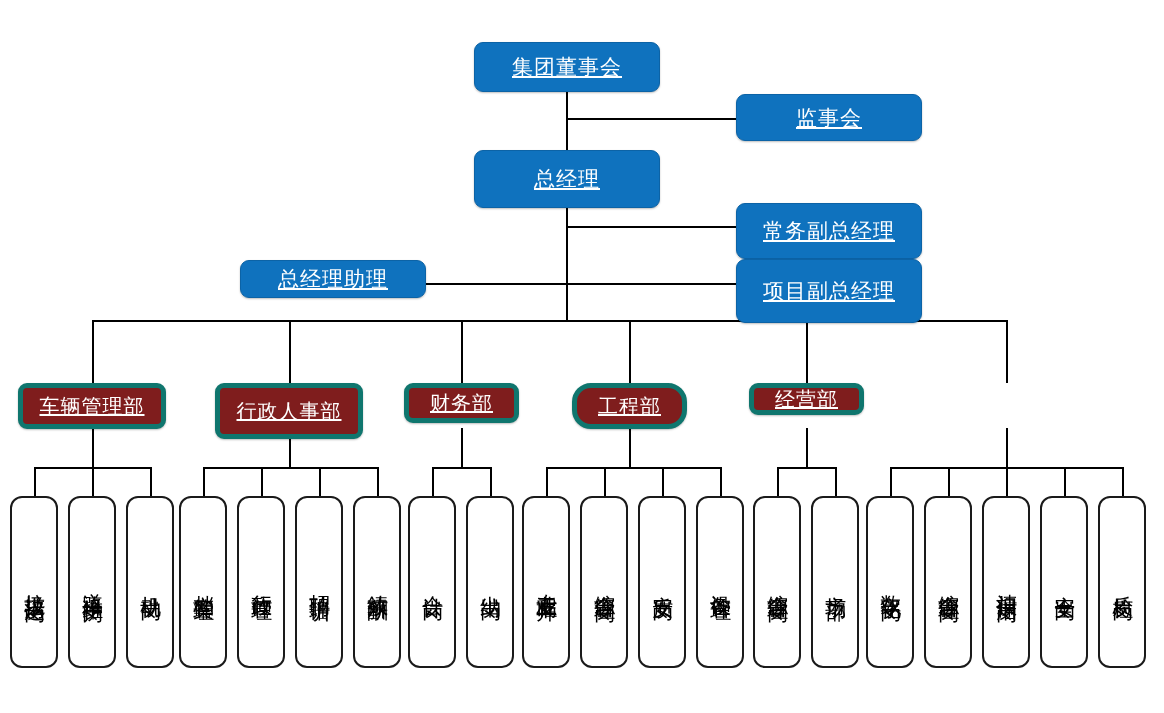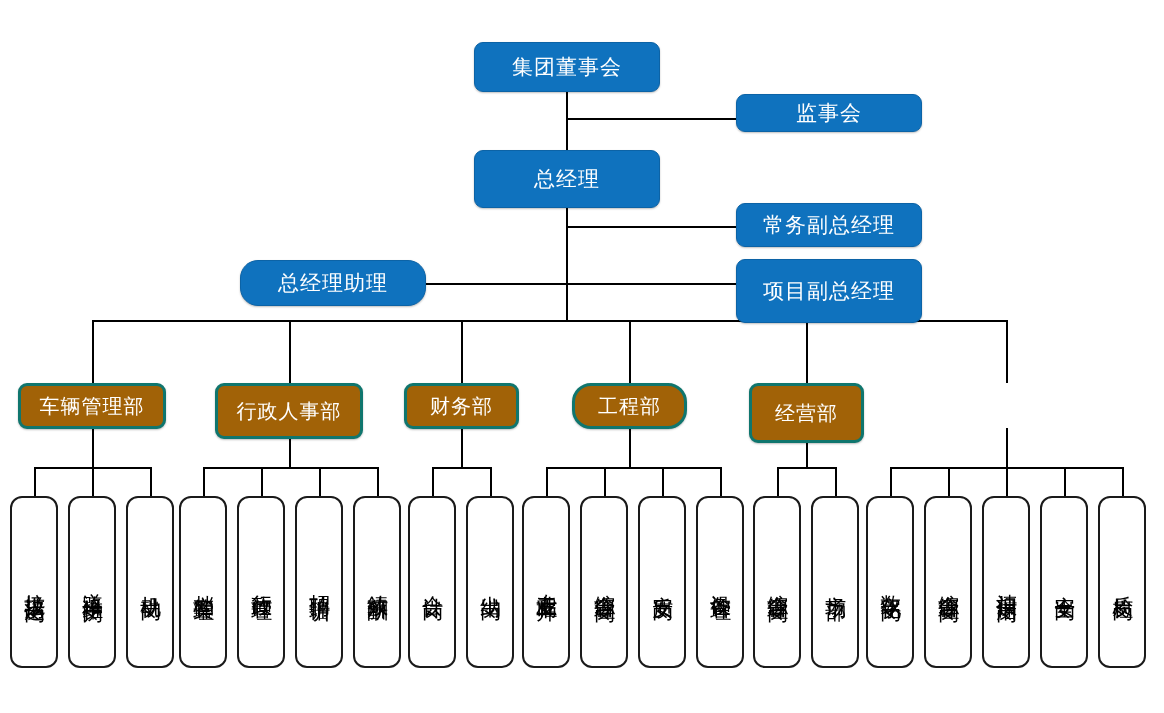"集团董事会" .node { text-decoration: none -> underline }
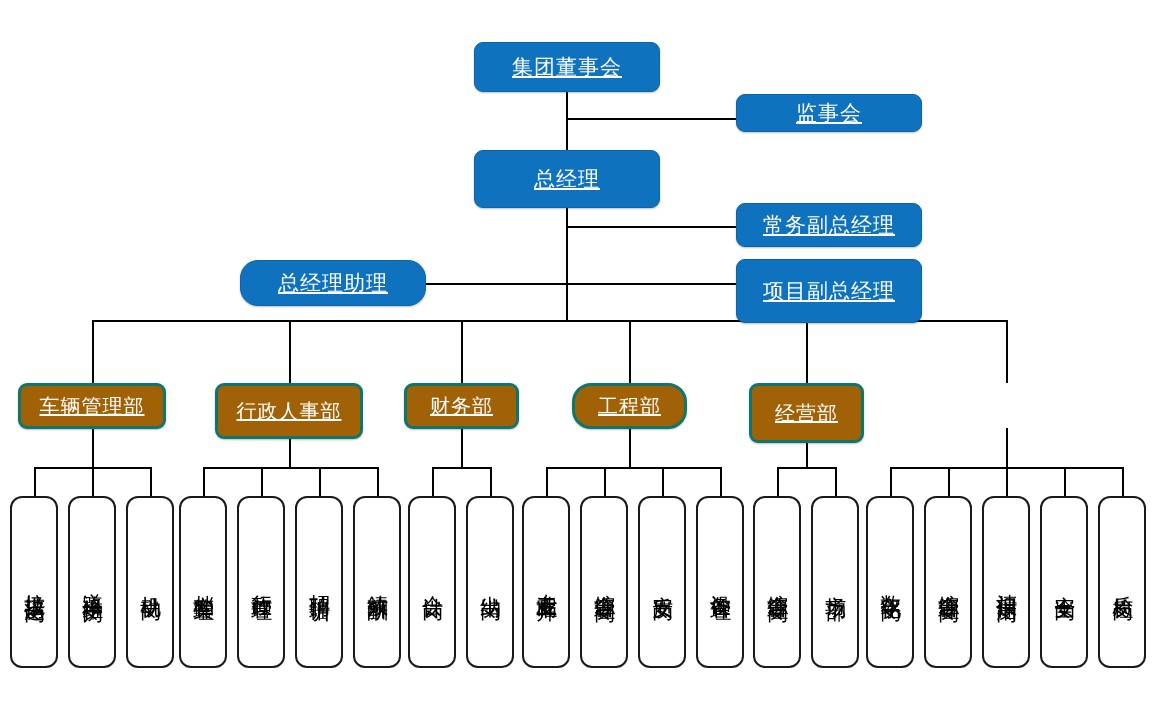"监事会" div.node { height: 38px -> 47px }
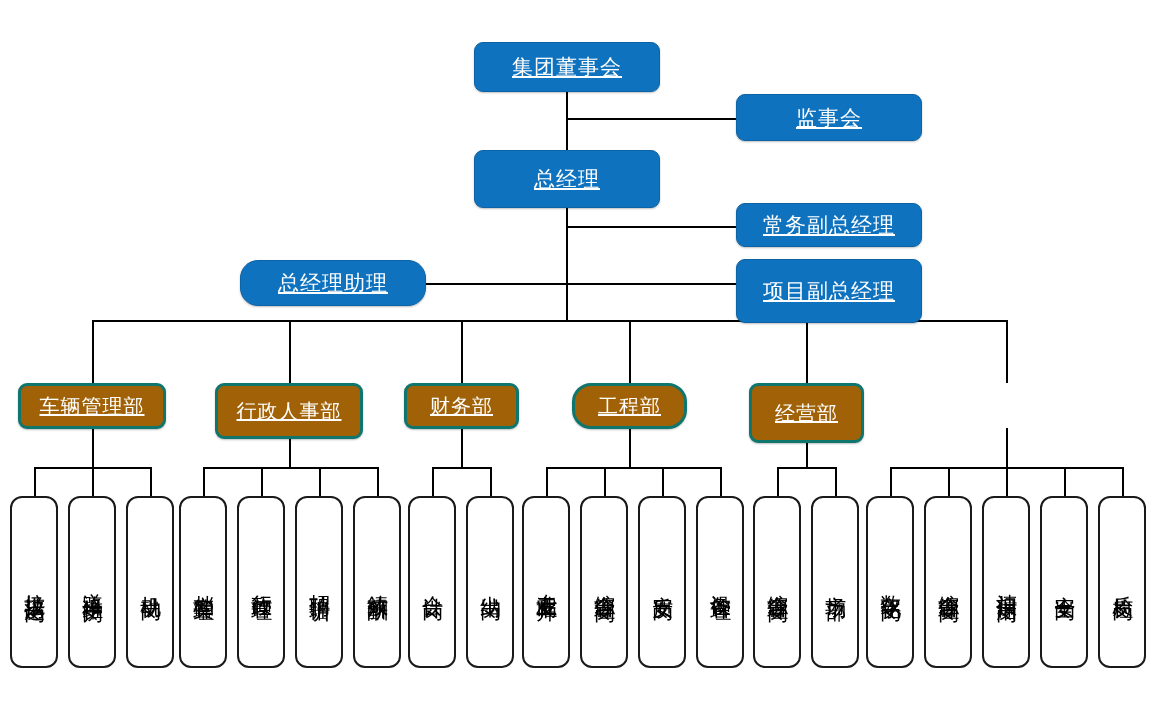"常务副总经理" div.node { height: 44px -> 56px }
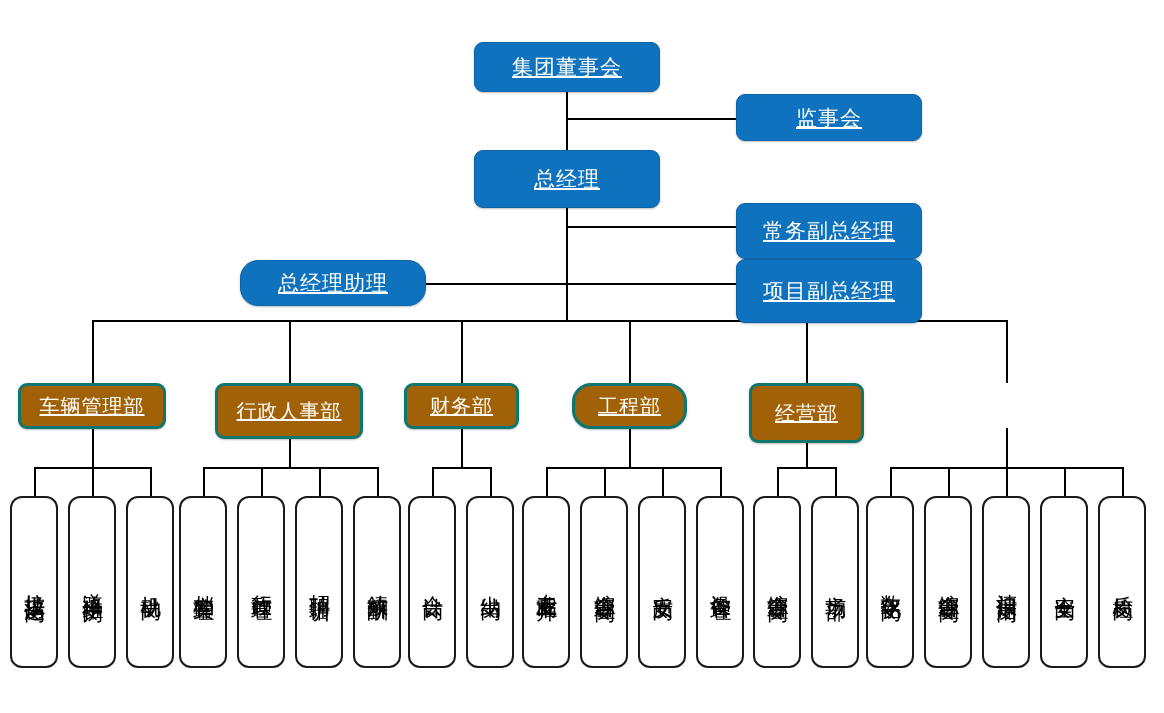"总经理助理" div.node { border-radius: 18px -> none; height: 46px -> 38px }
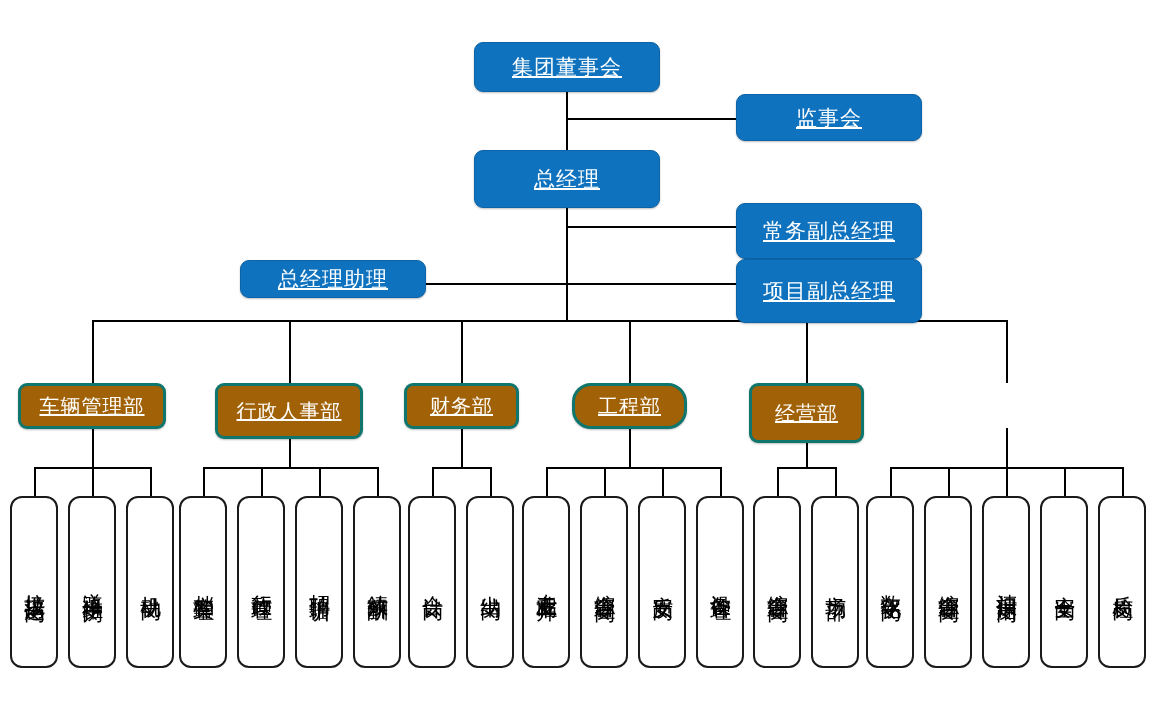"车辆管理部" .node.orange { background: #a16207 -> #7f1d1d; border: 3px solid #0f766e -> 5px solid #0f766e }
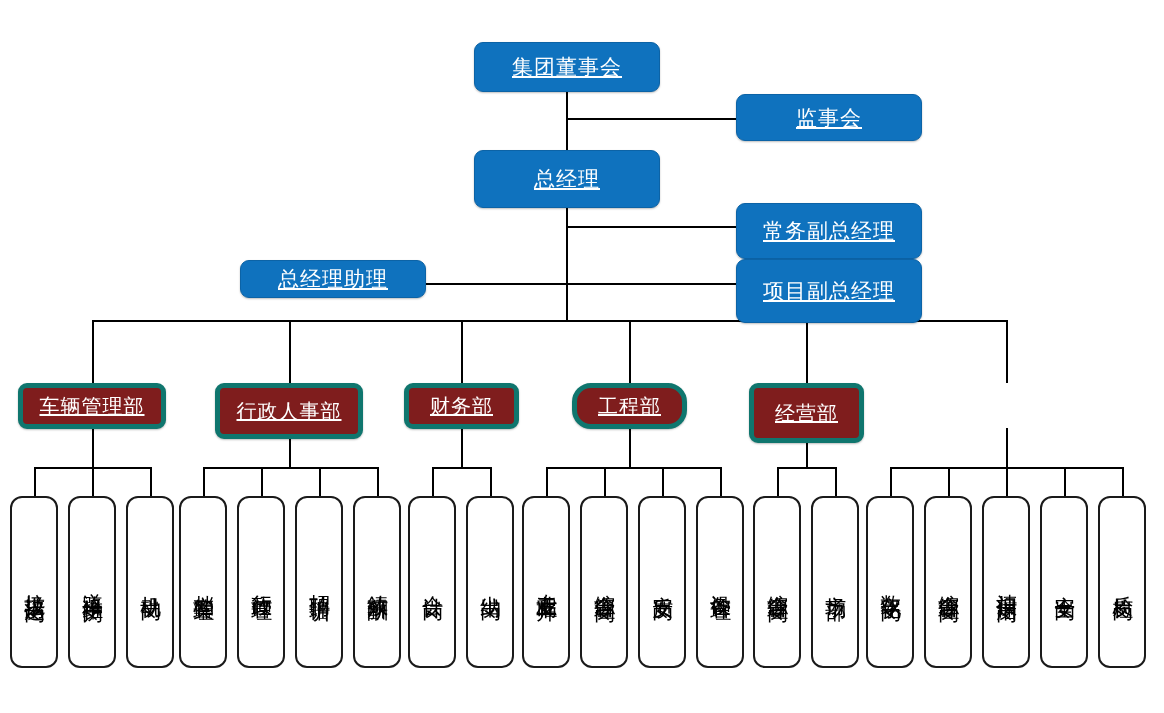"财务部" div.node { height: 46px -> 40px }
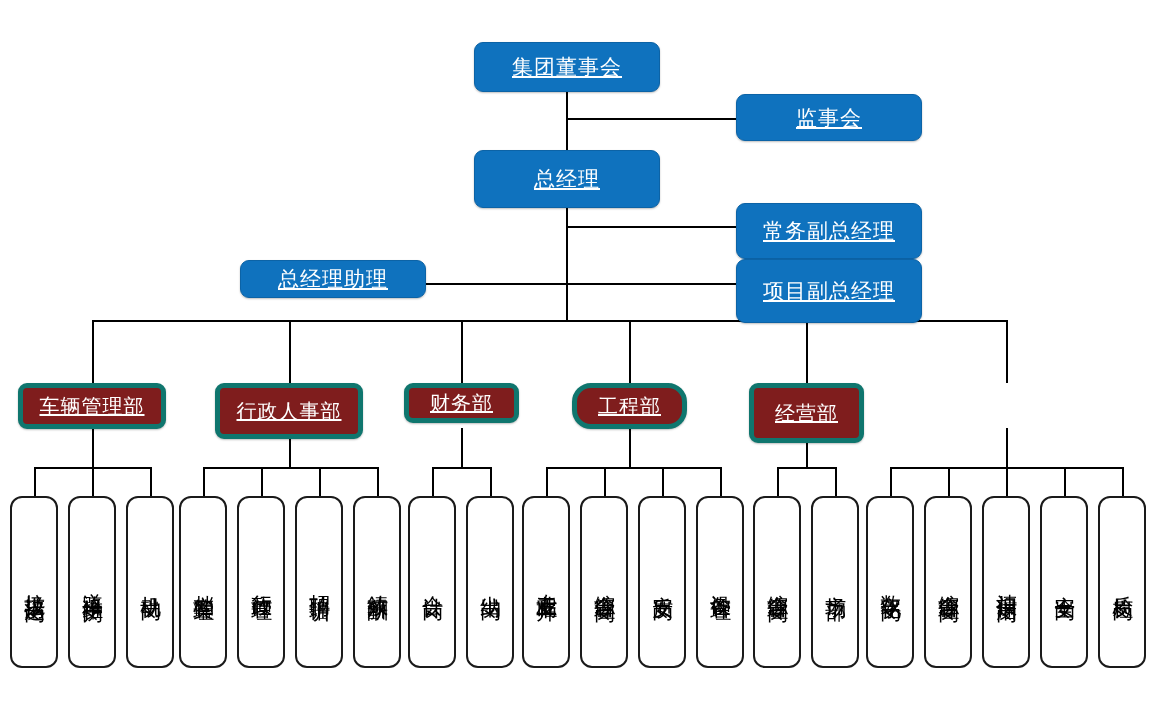"经营部" div.node { height: 60px -> 32px }
